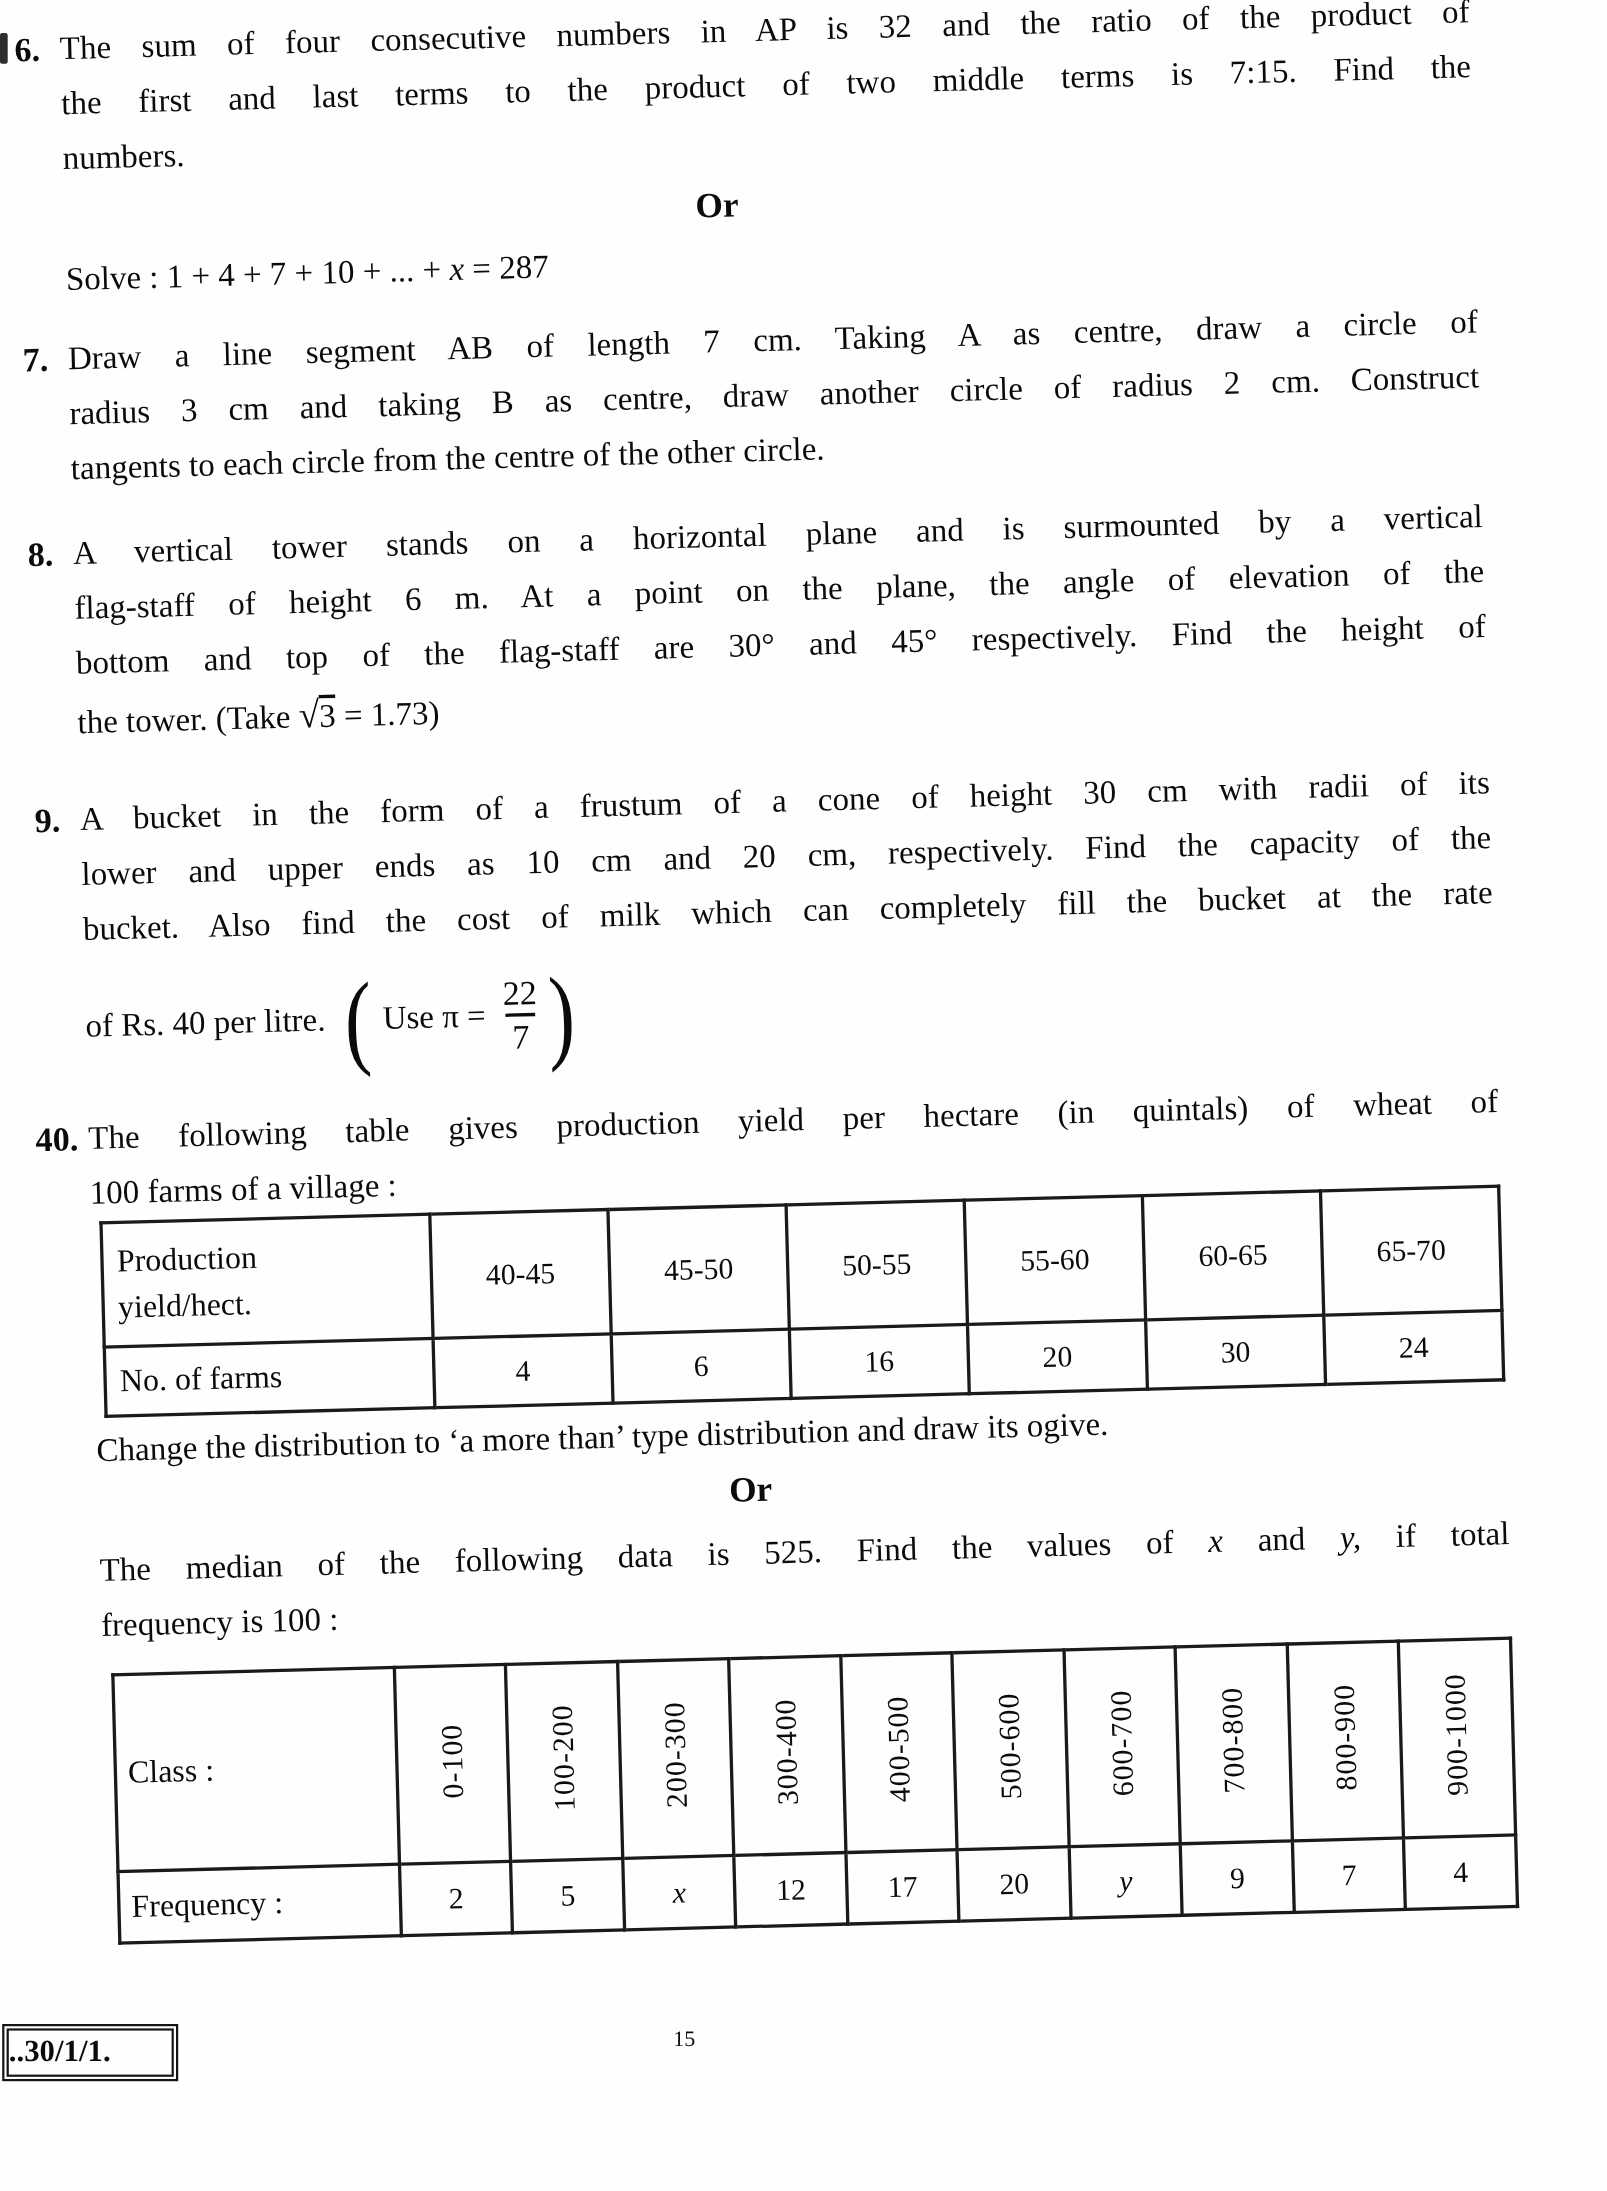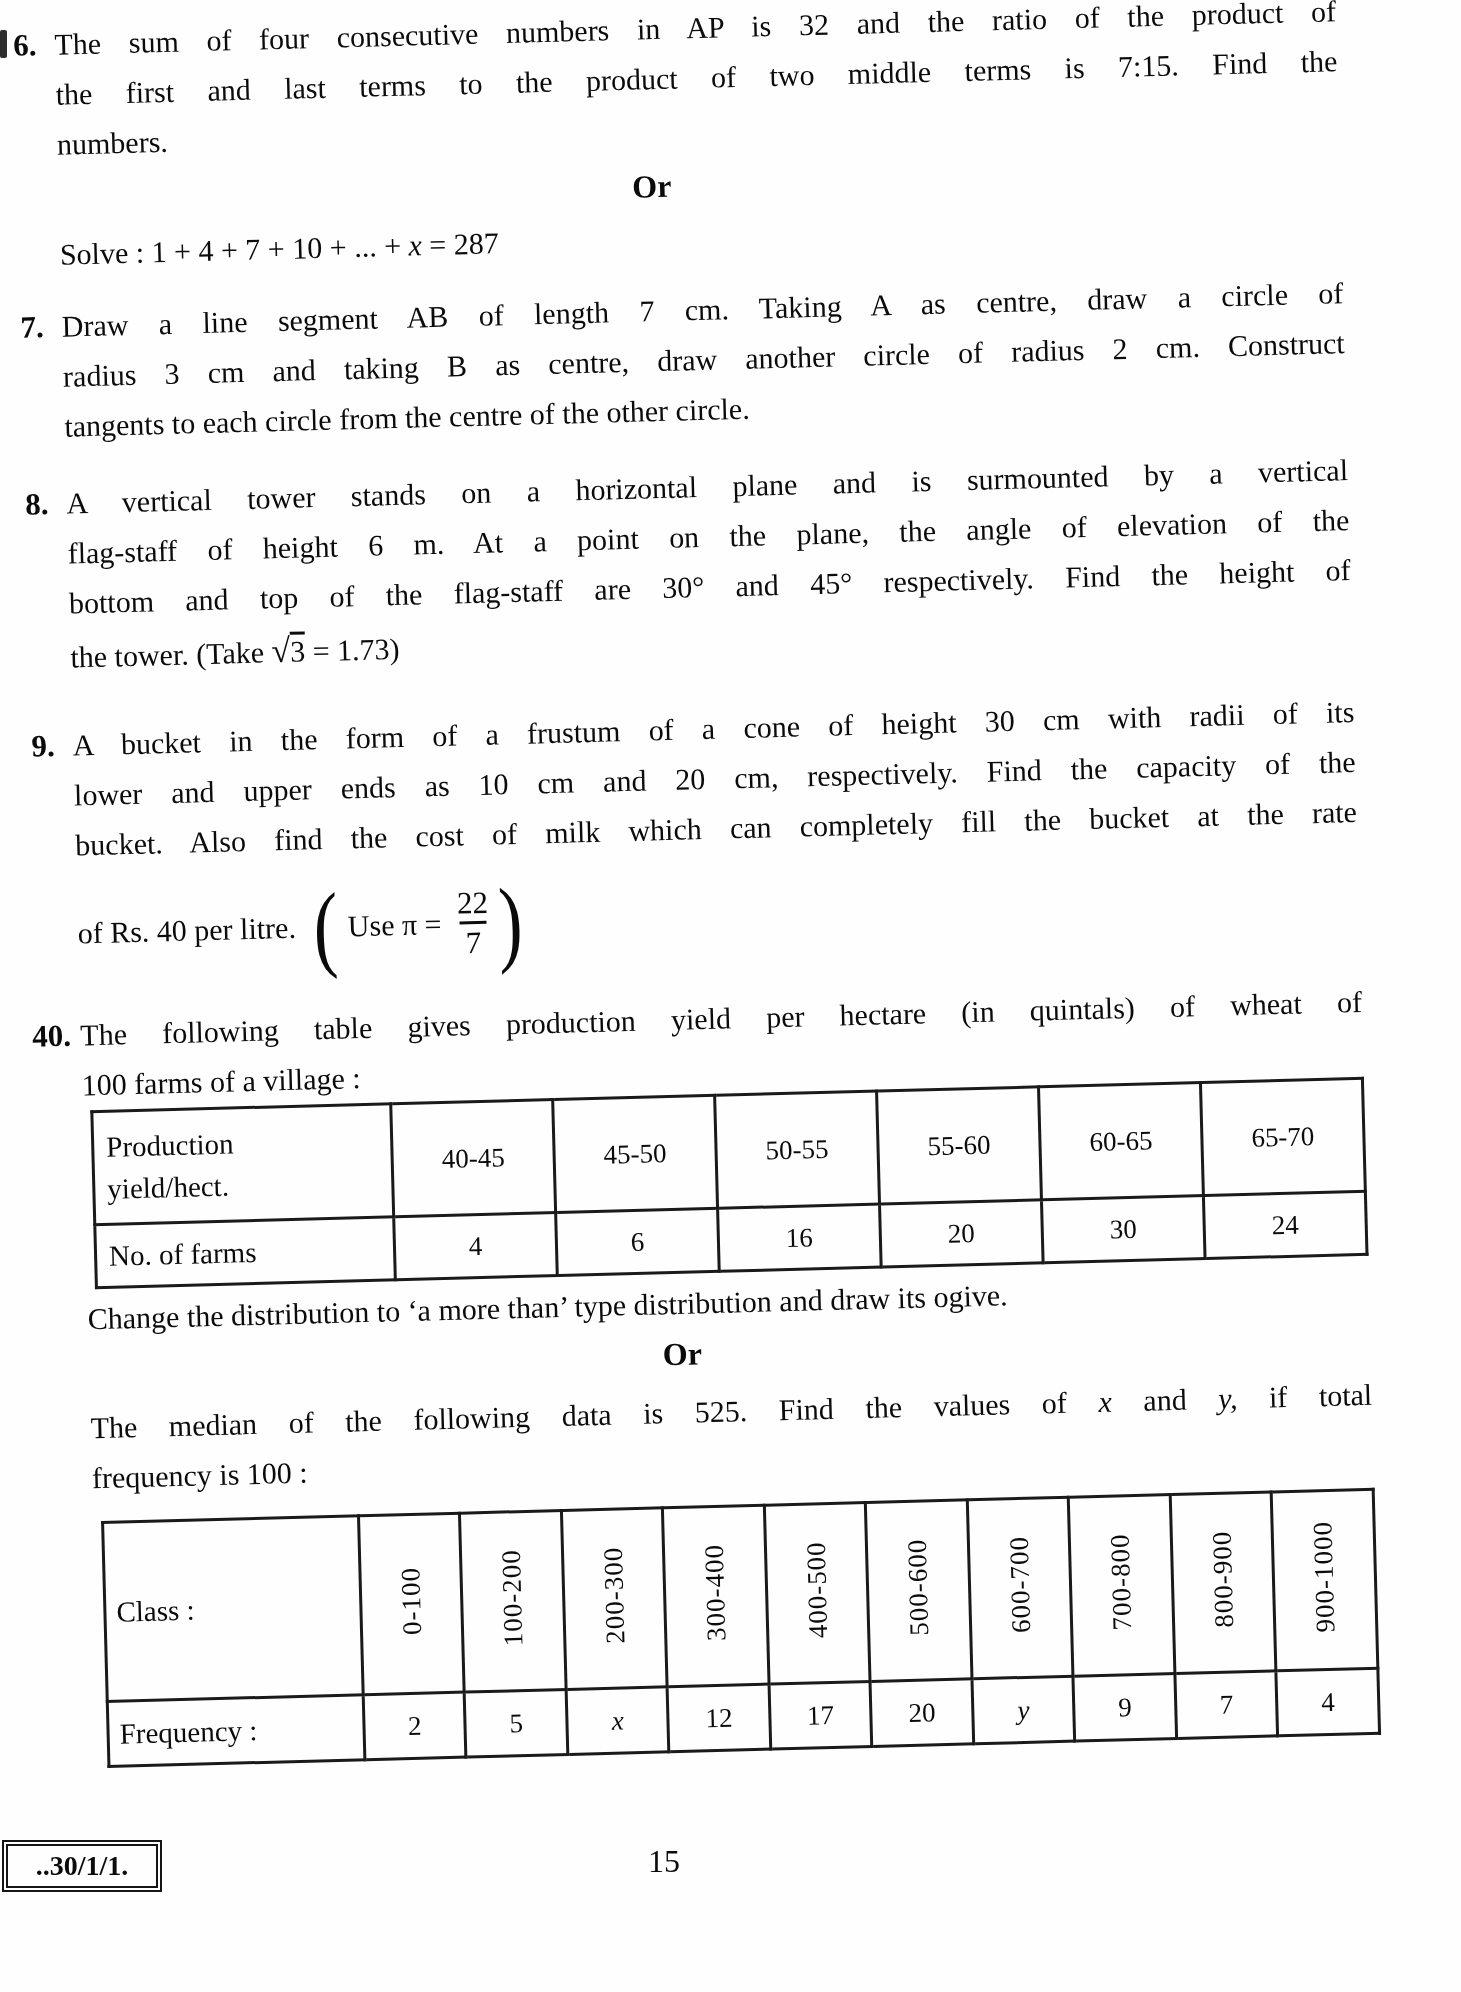"..30/1/1." .footer-box { justify-content: center -> none }
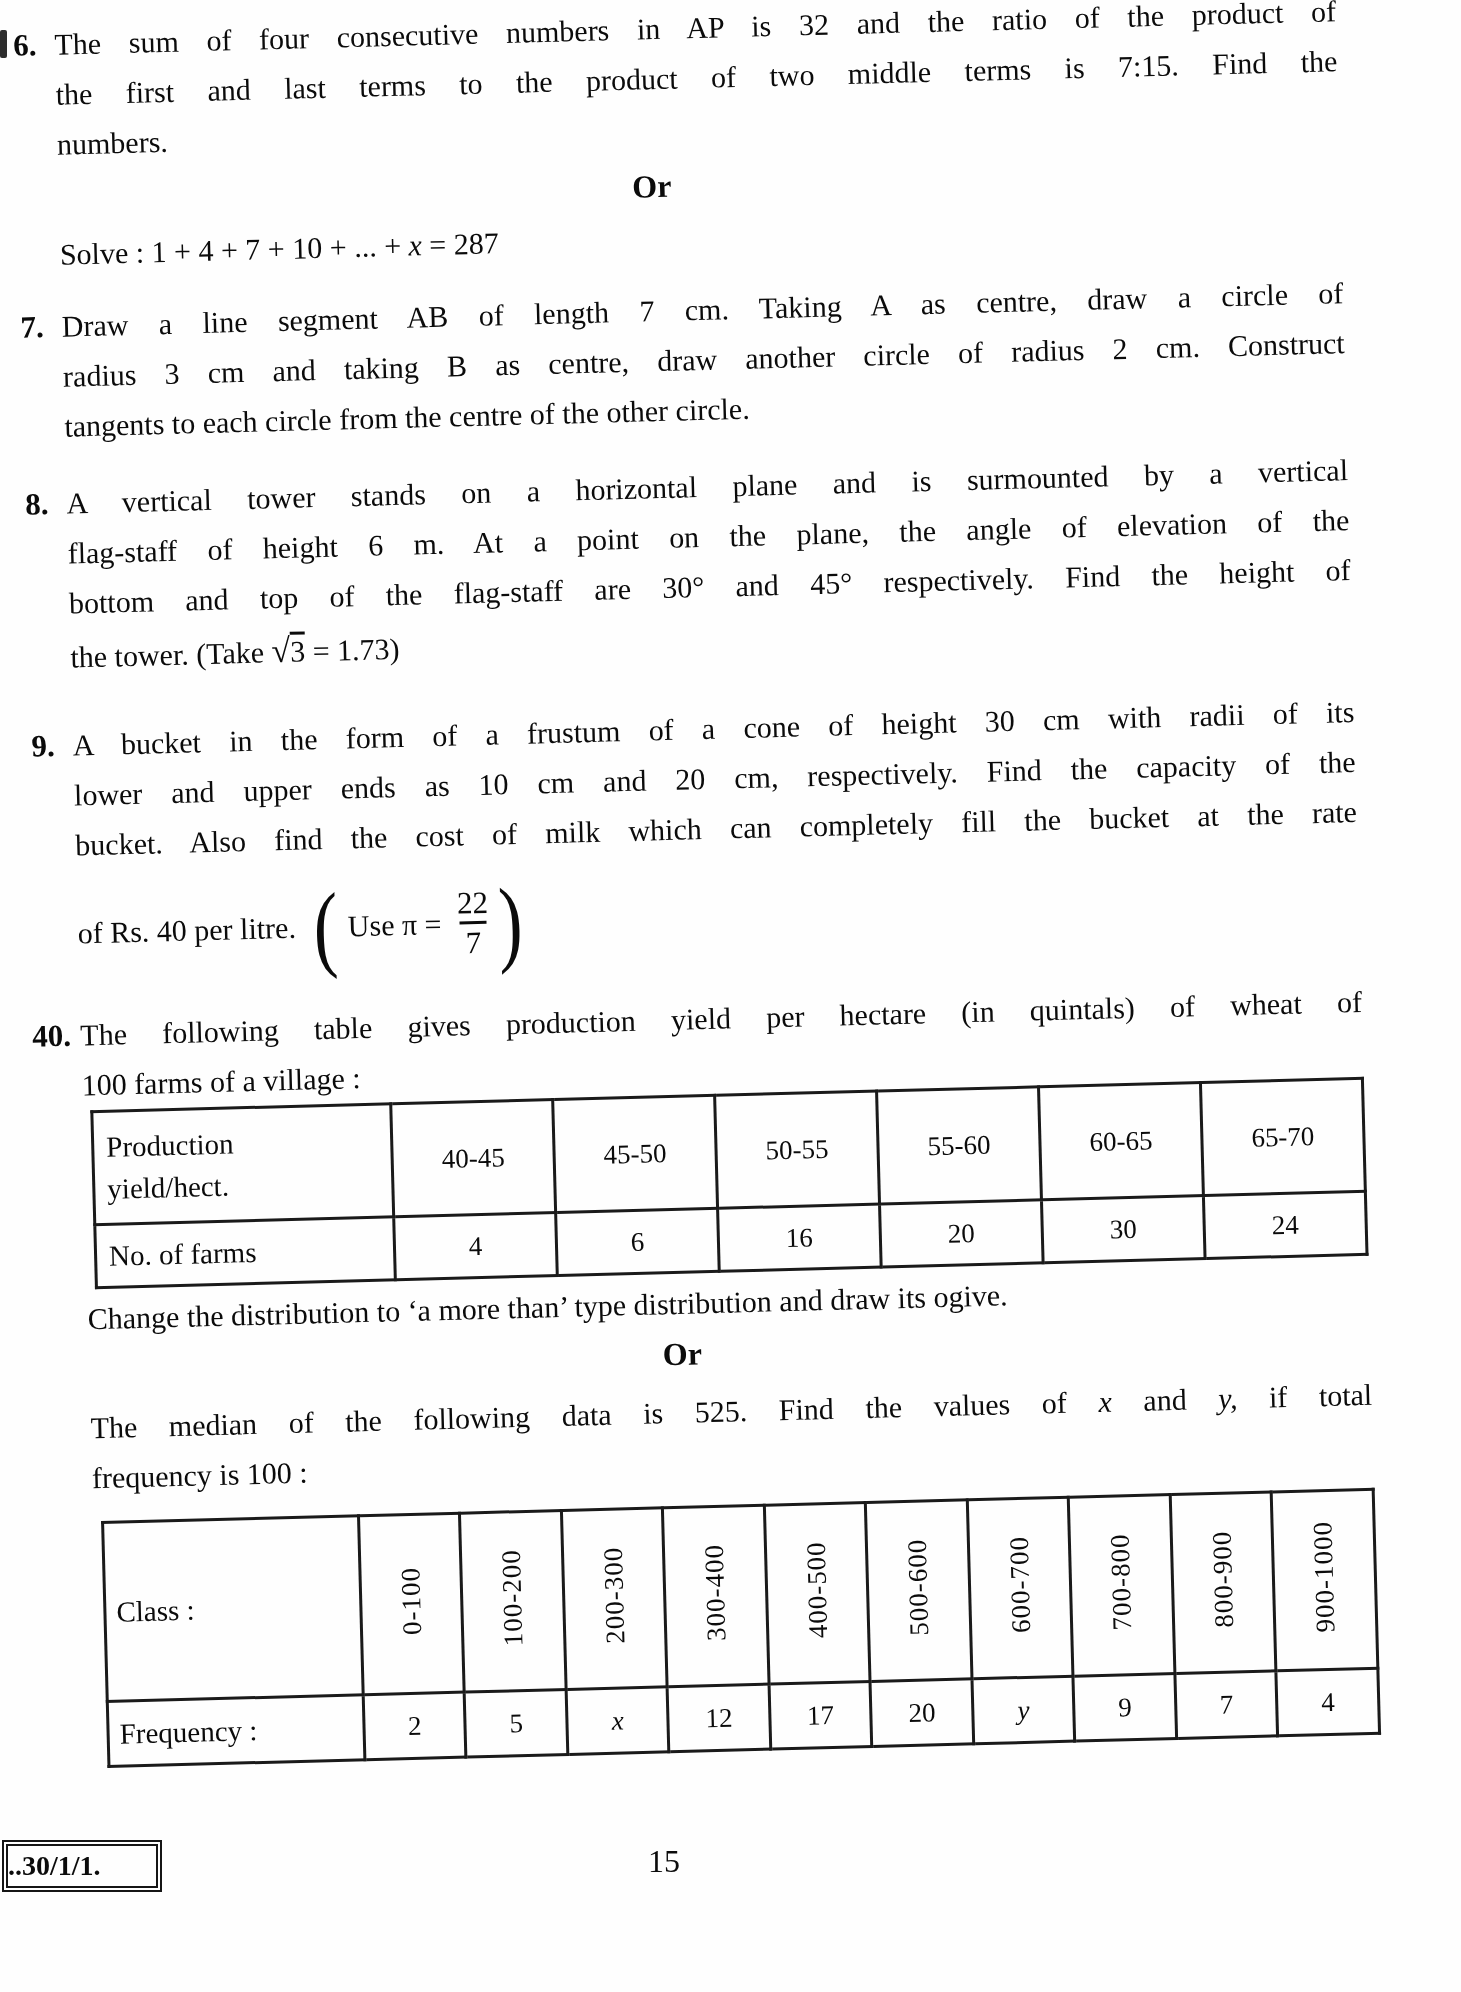"15" .page-number { font-size: 32px -> 20px; left: 648px -> 612px }
